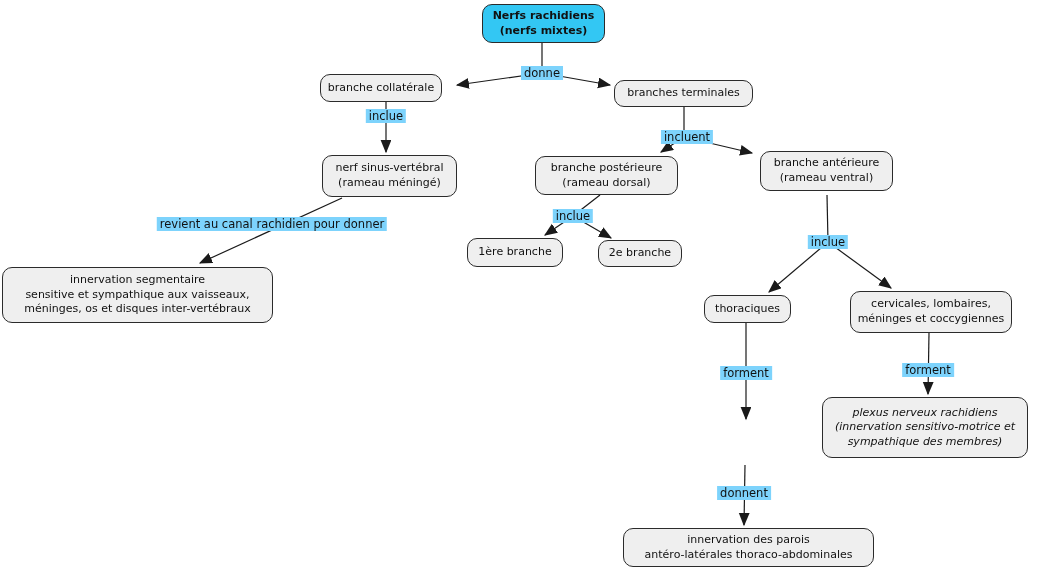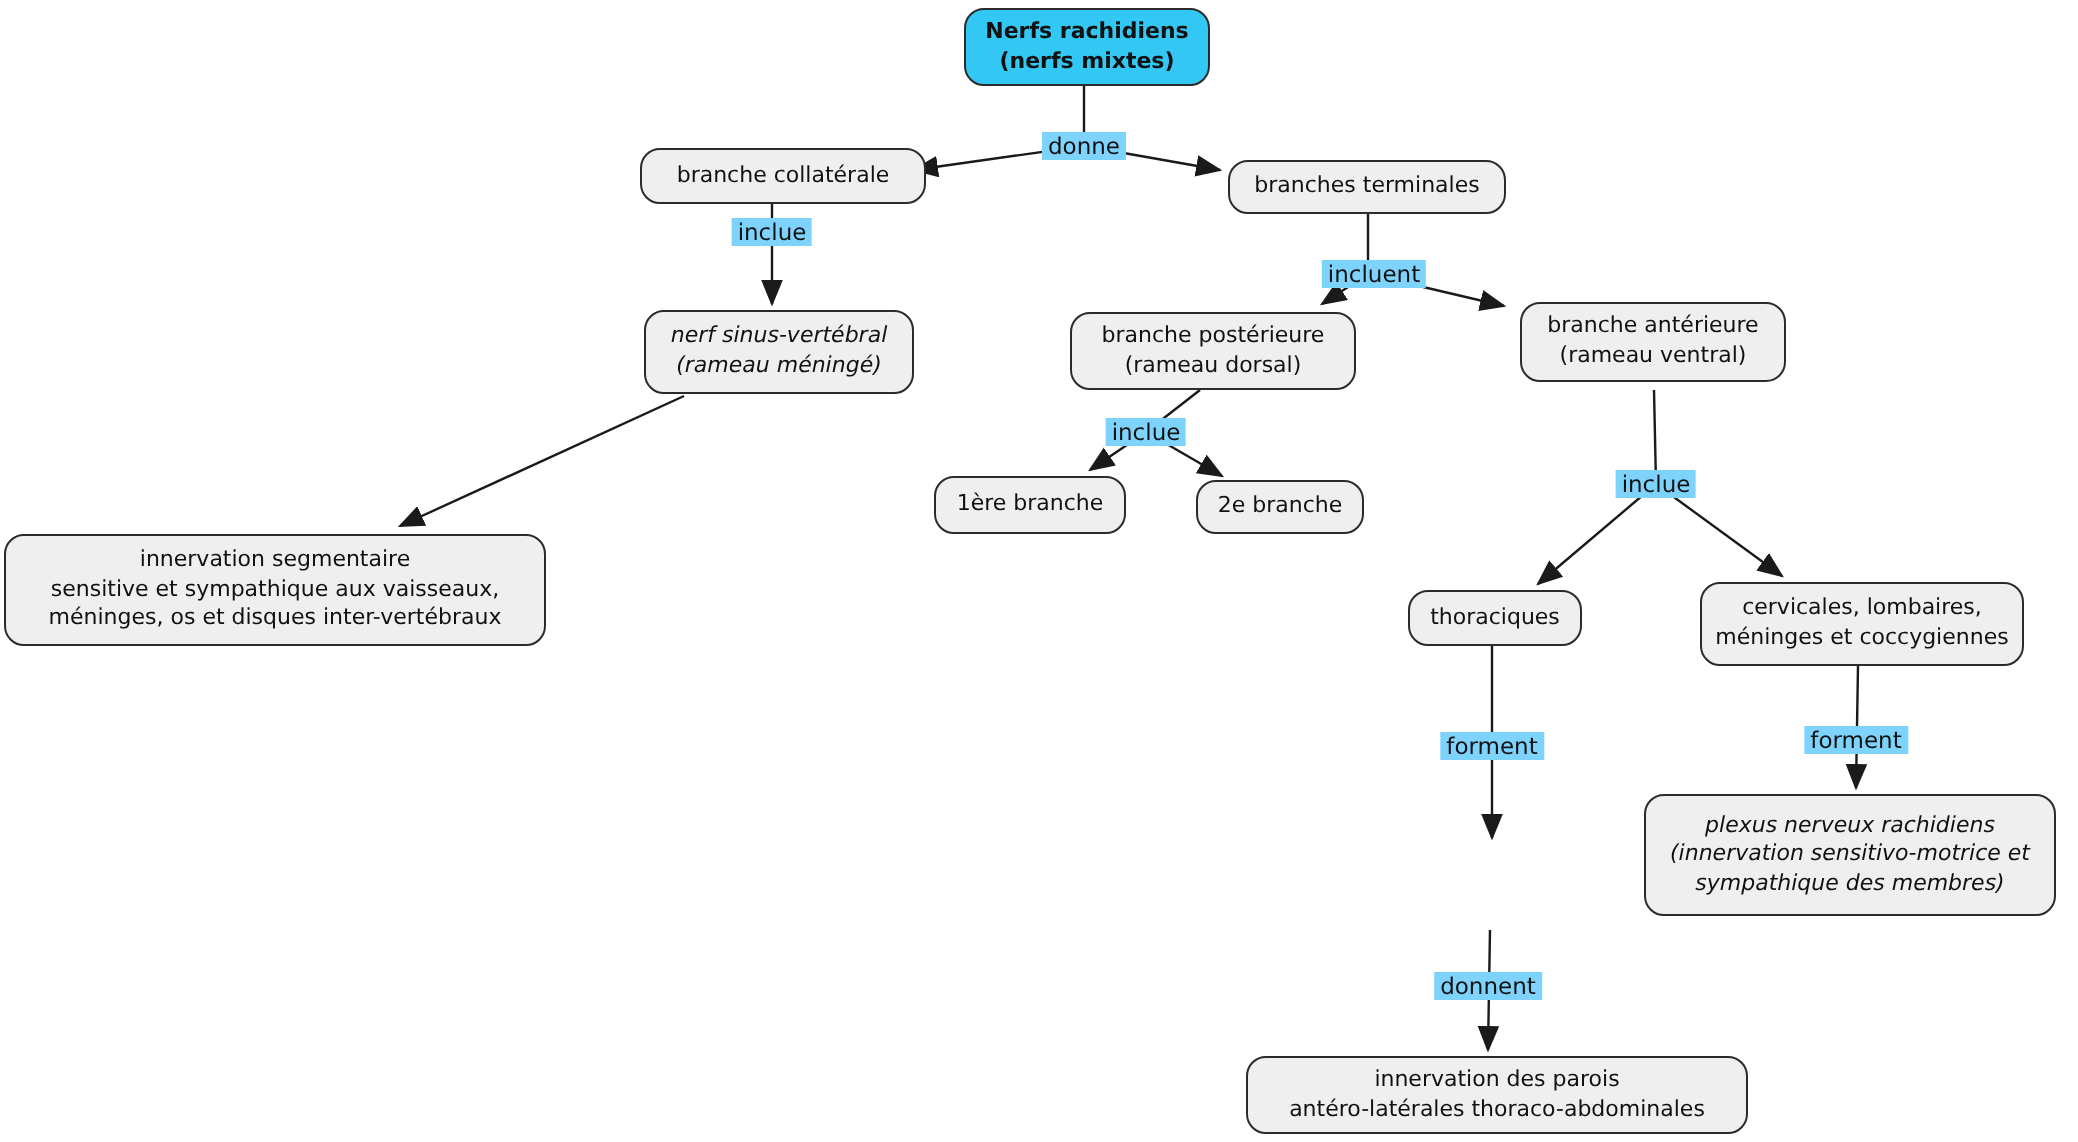"branche collatérale" div.node { width: 143px -> 122px }
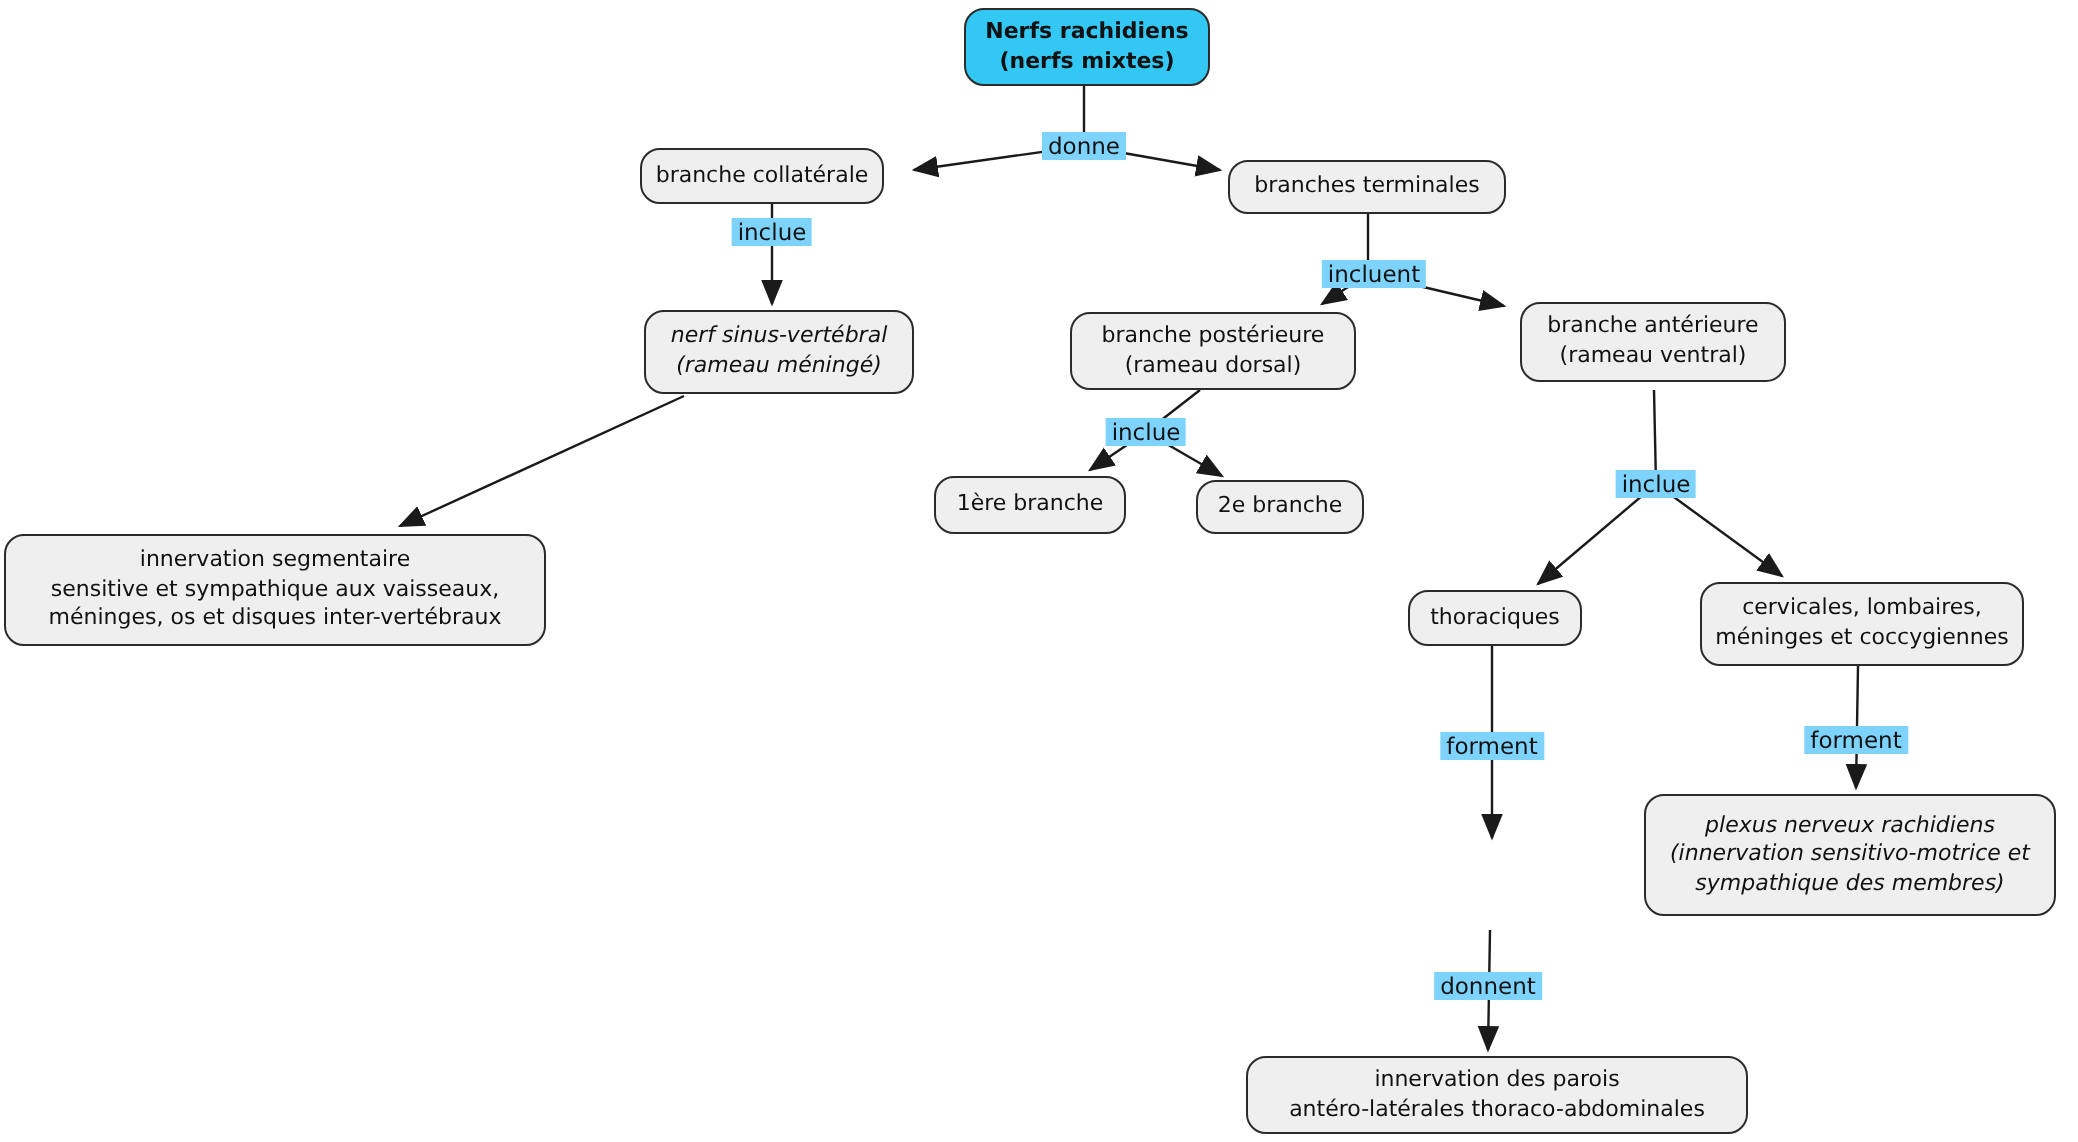"nerf sinus-vertébral" div.node { font-style: italic -> none }
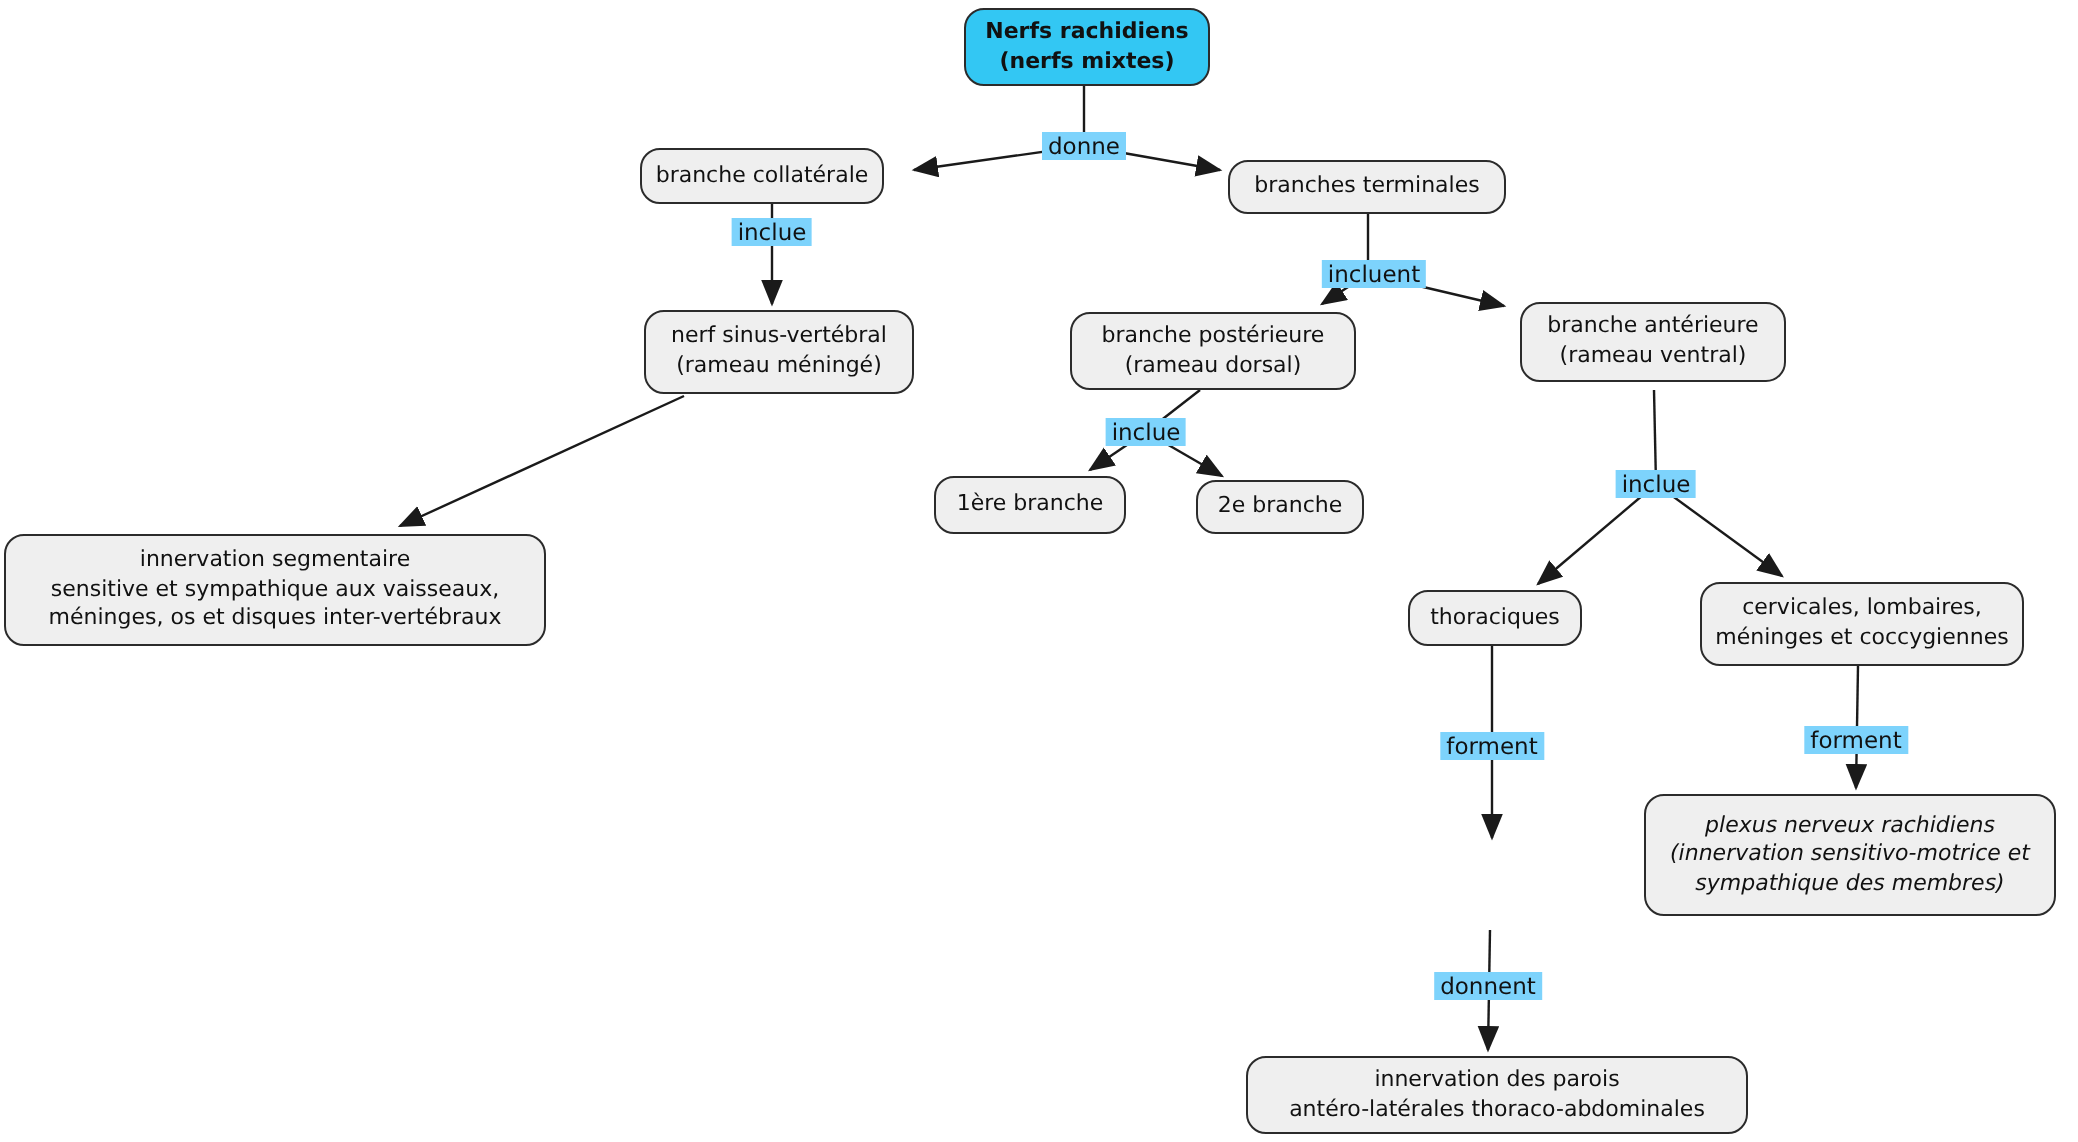"revient au canal rachidien pour" span.link-label { html: none -> <span>revient au canal rachidien pour donner</span> }
